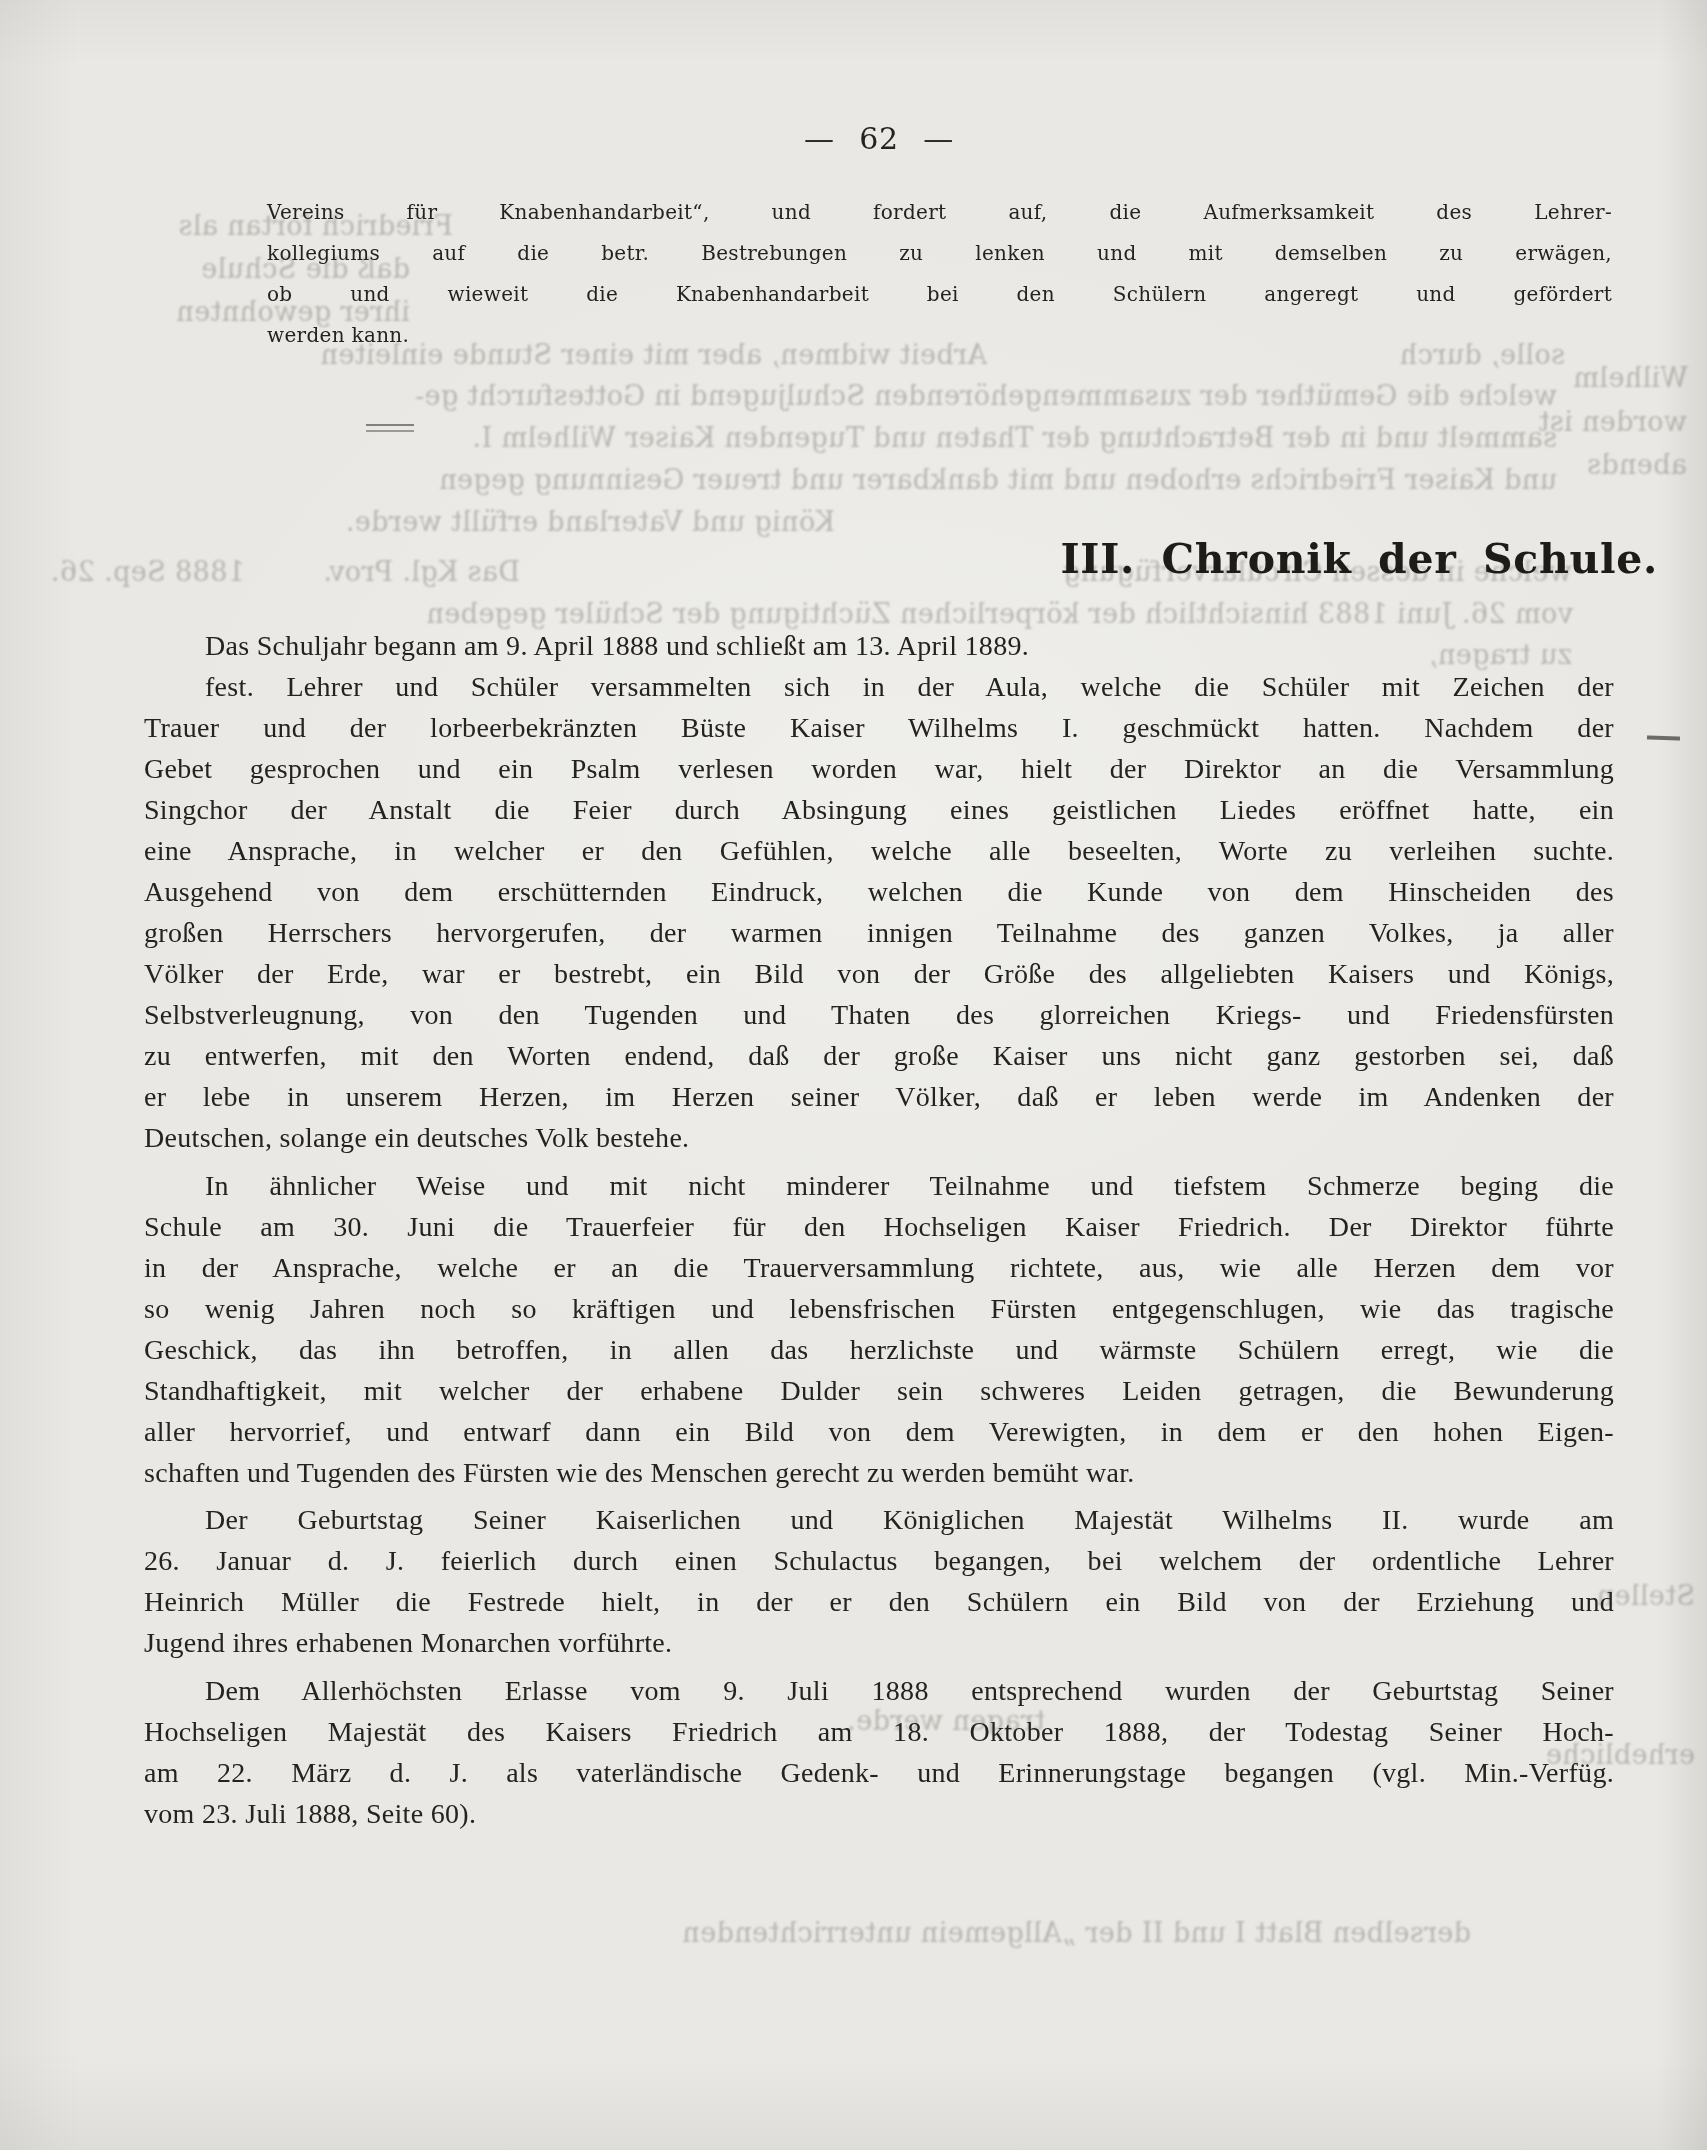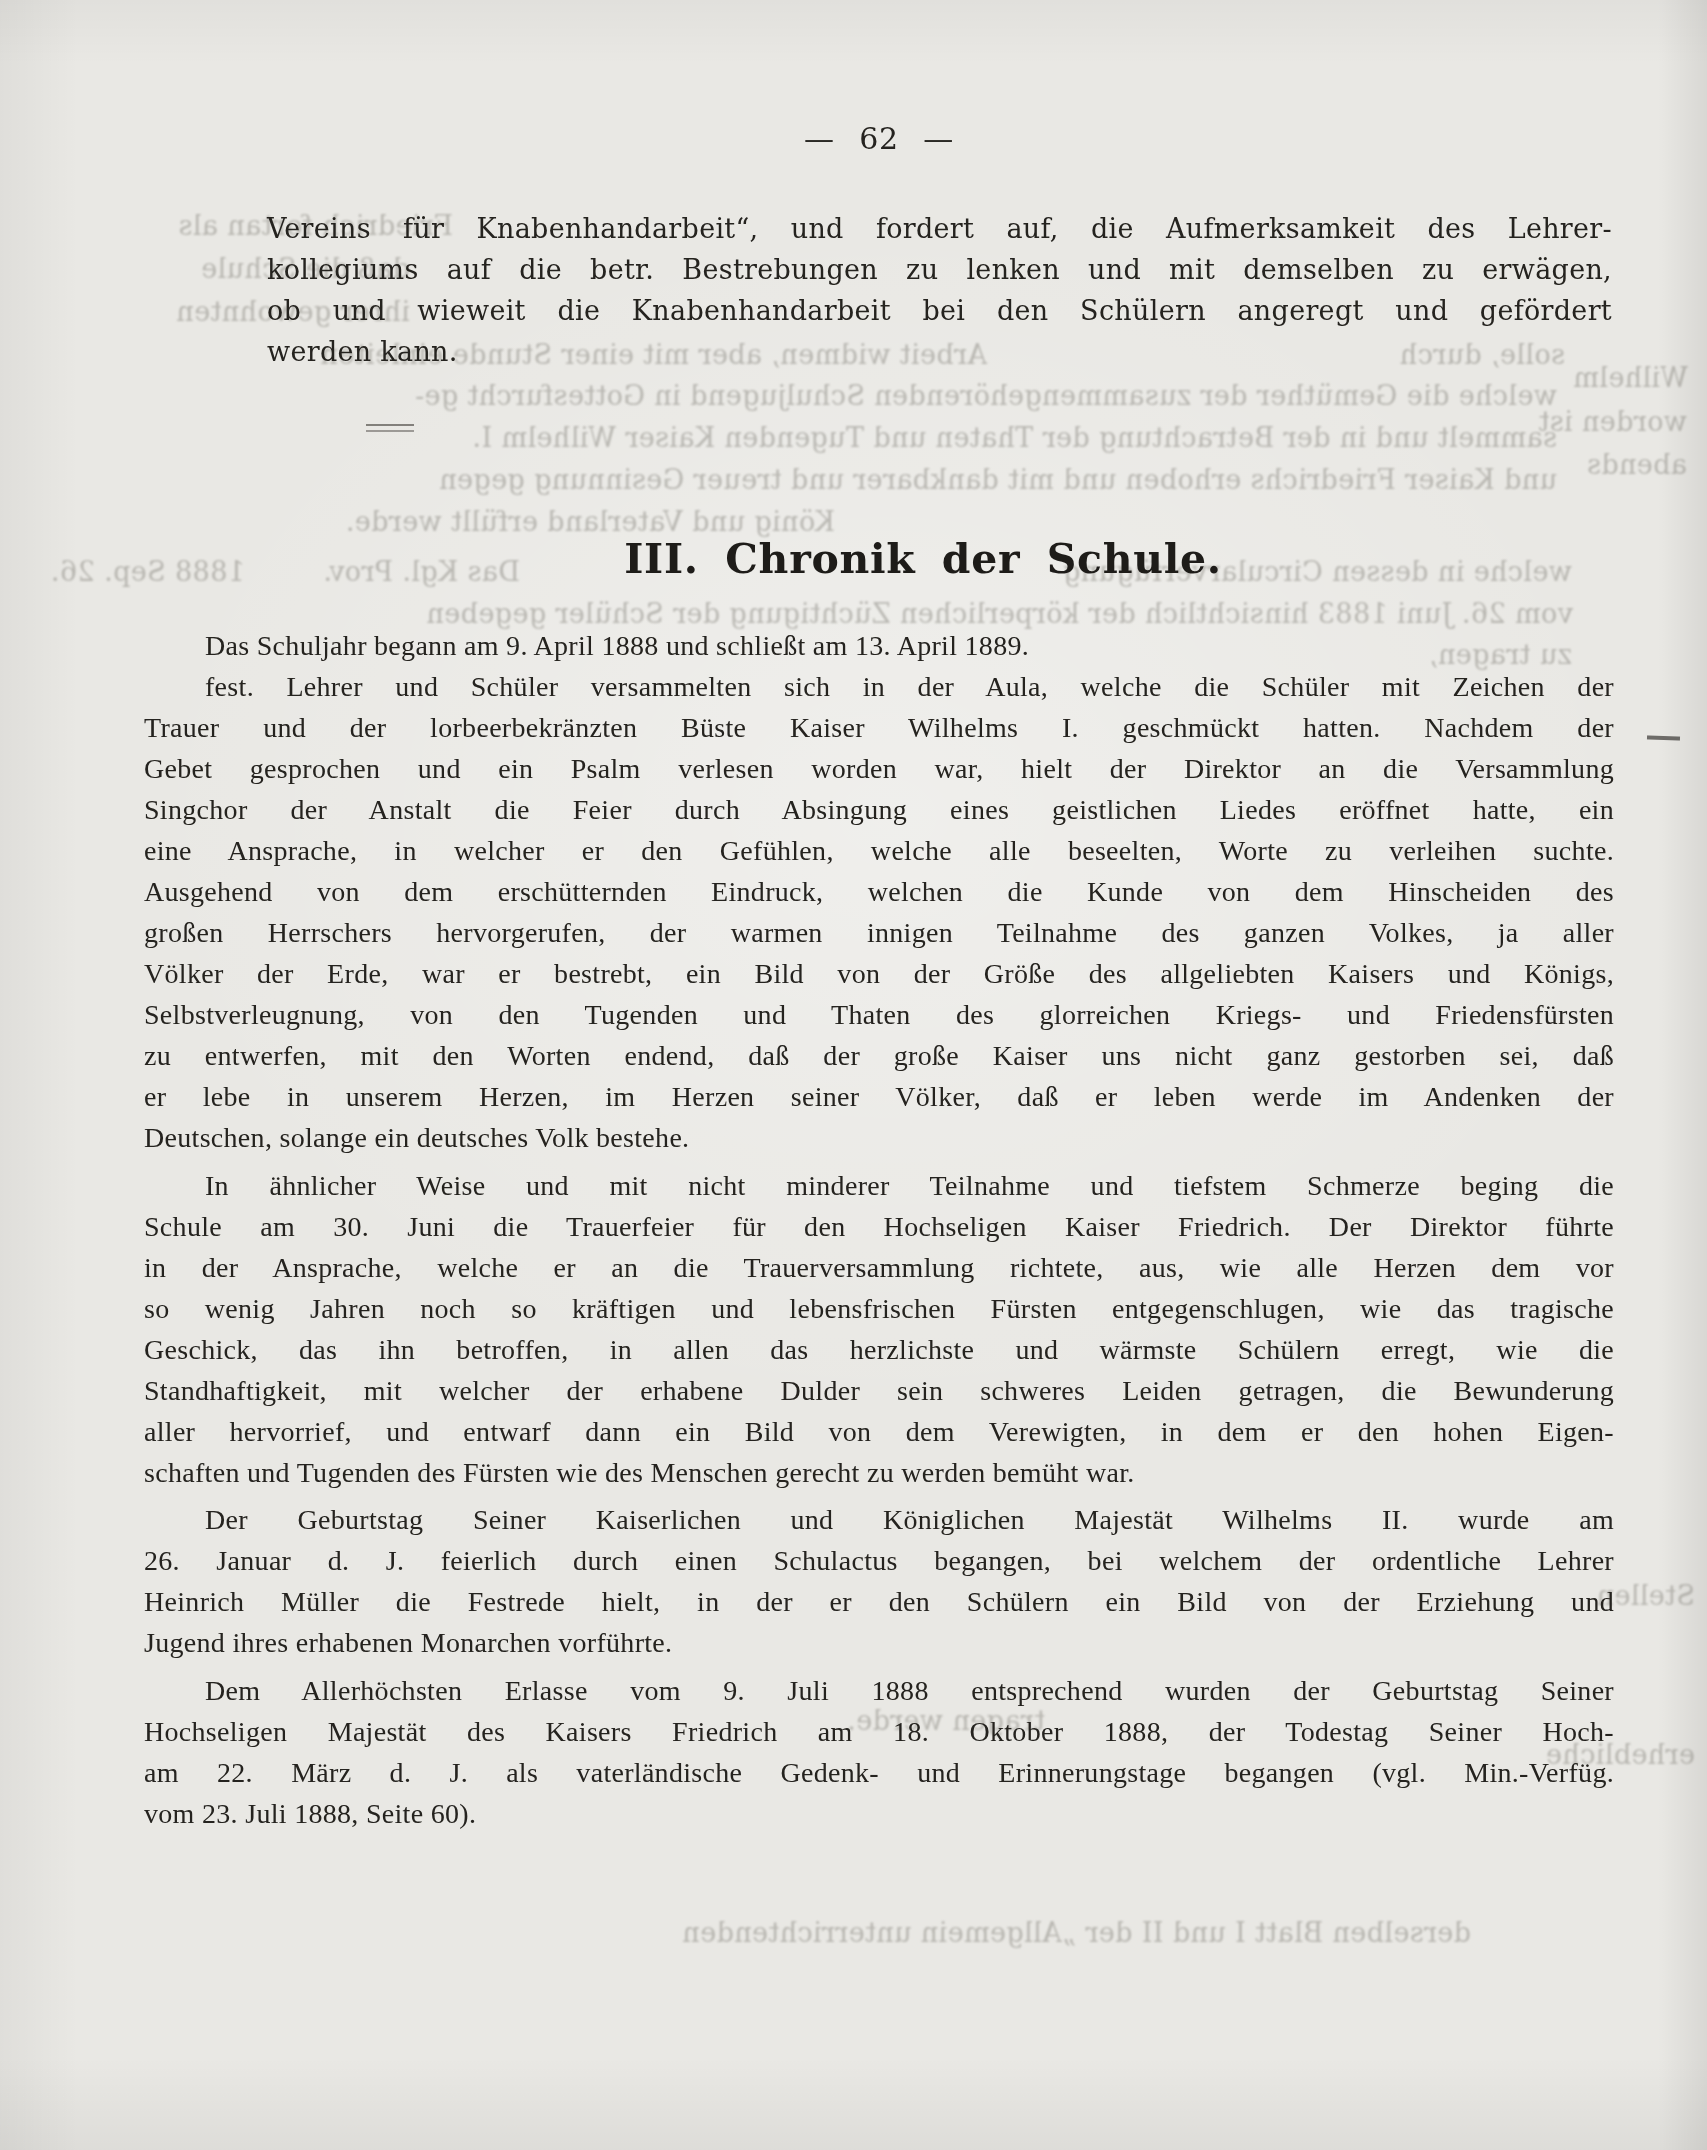"Vereins für Knabenhandarbeit“, und" .quote { font-size: 27px -> 20px; top: 208px -> 192px }
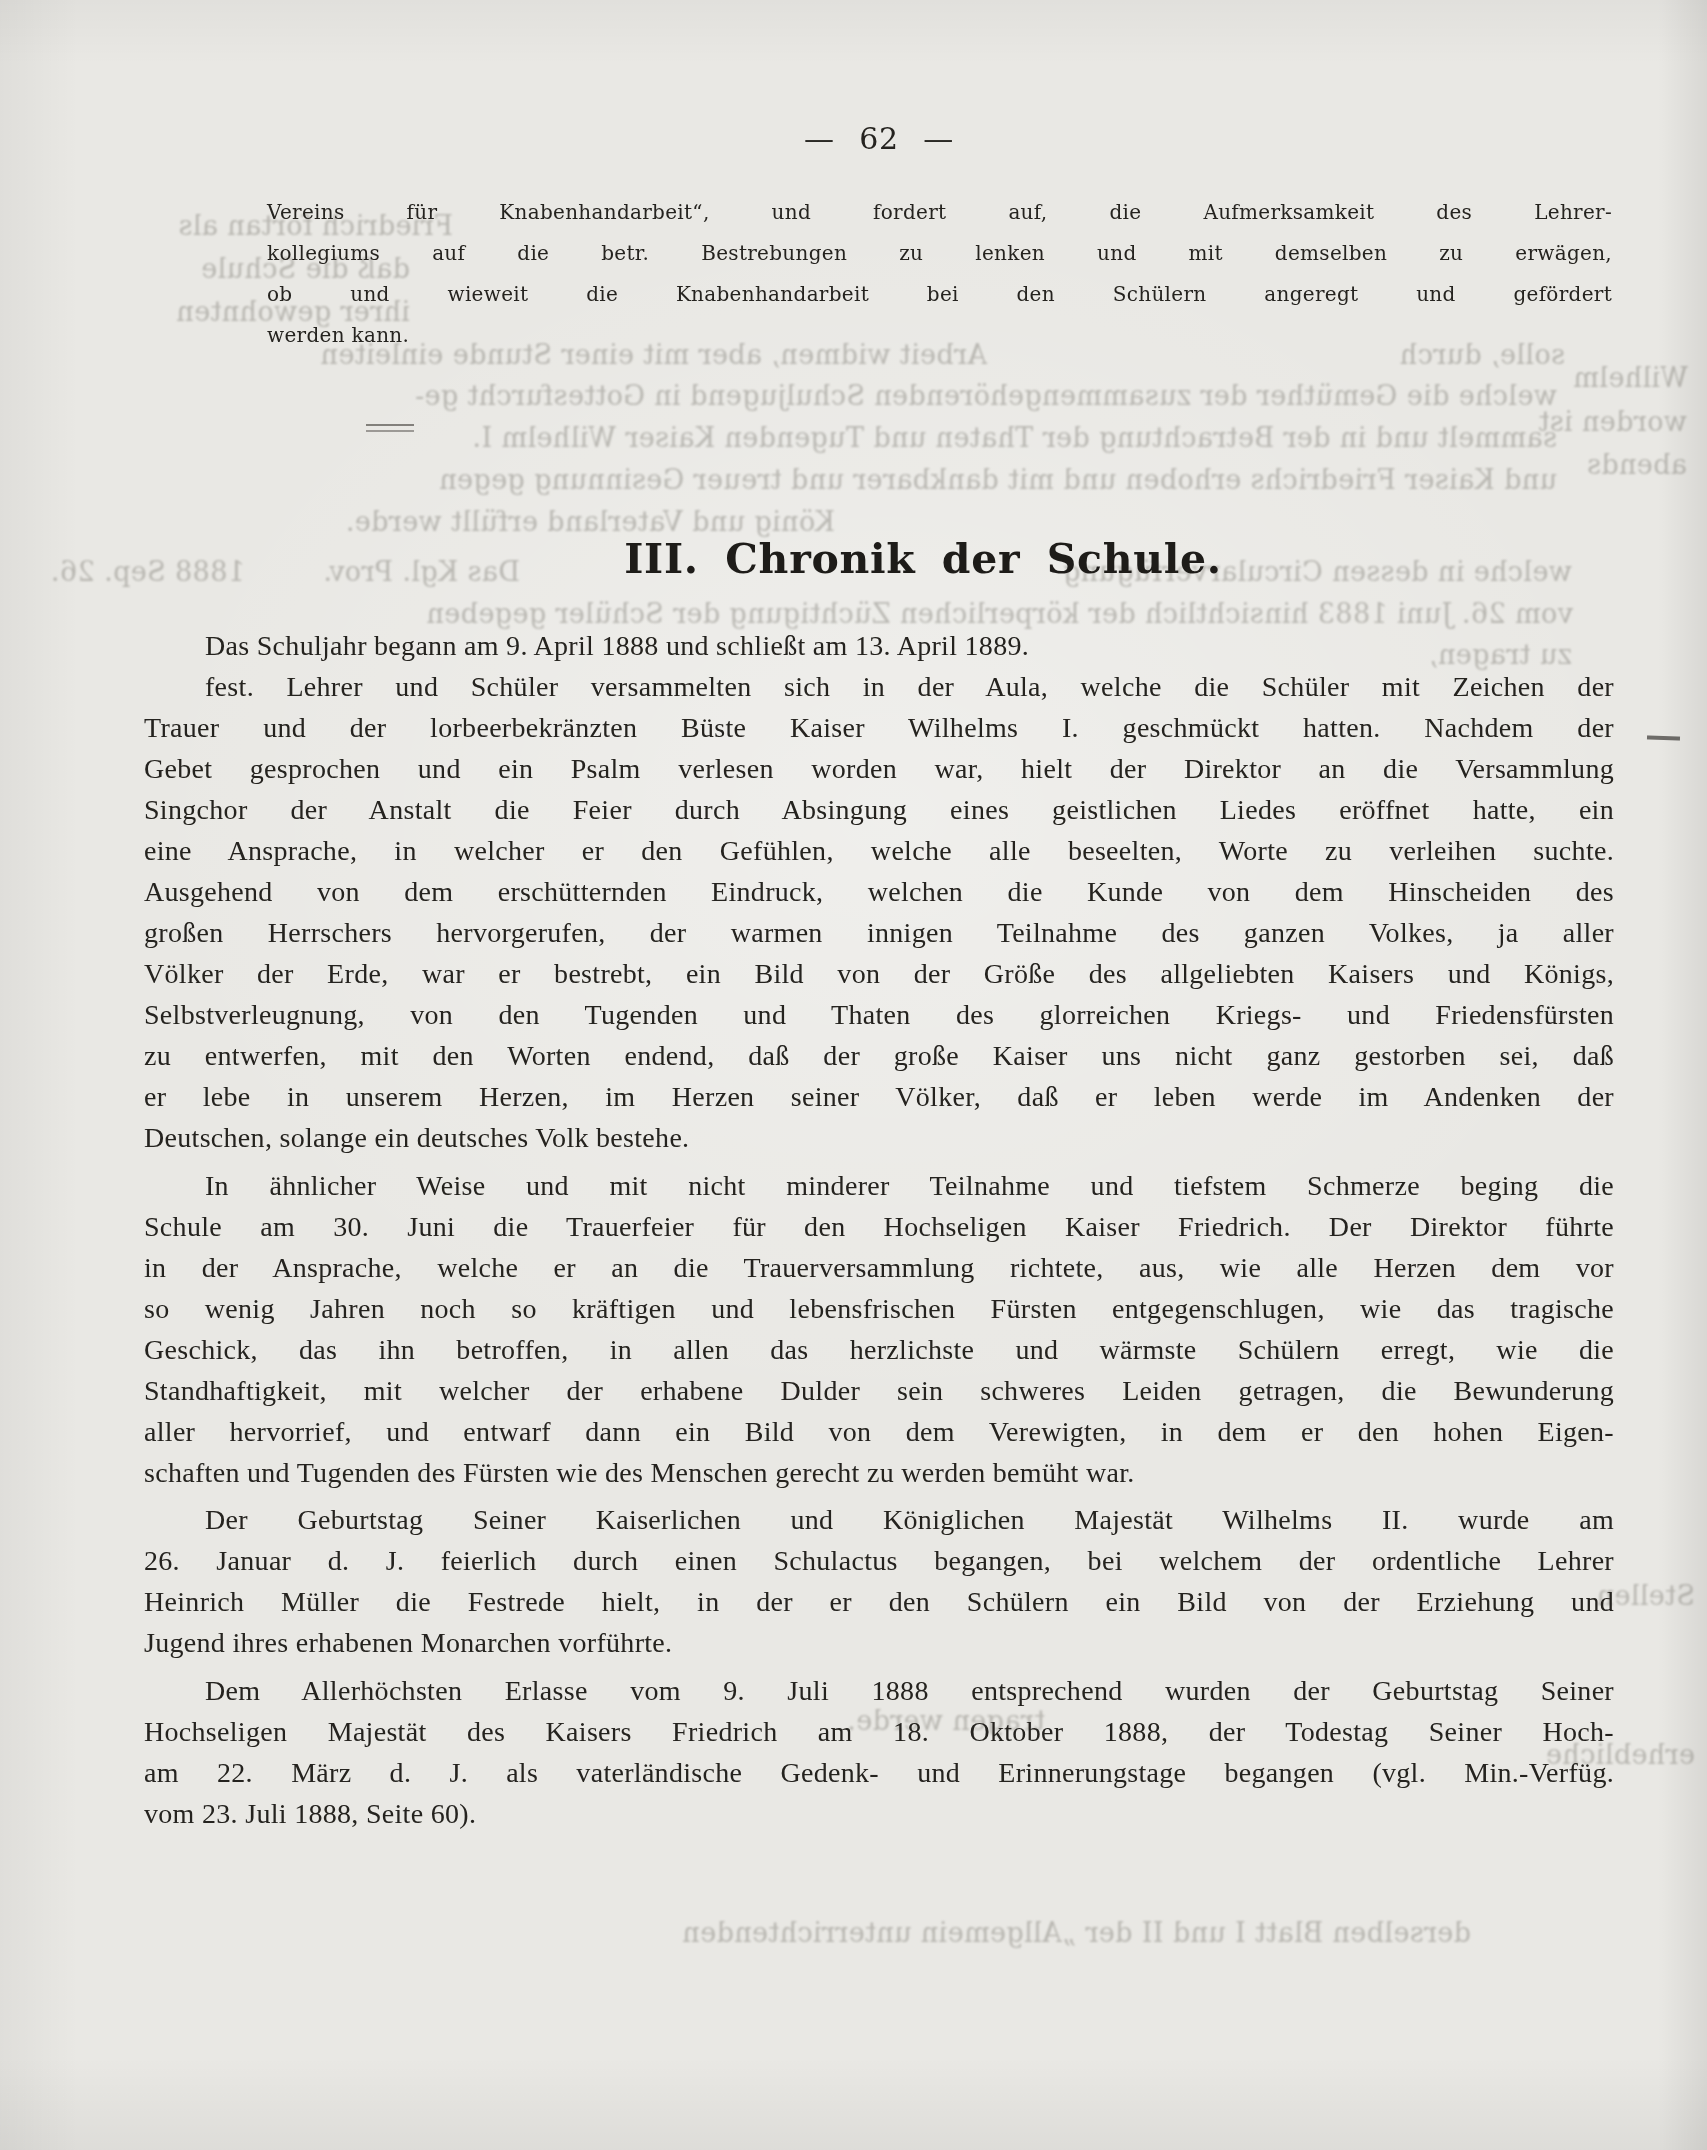"III. Chronik der Schule." .heading { text-align: center -> right }
